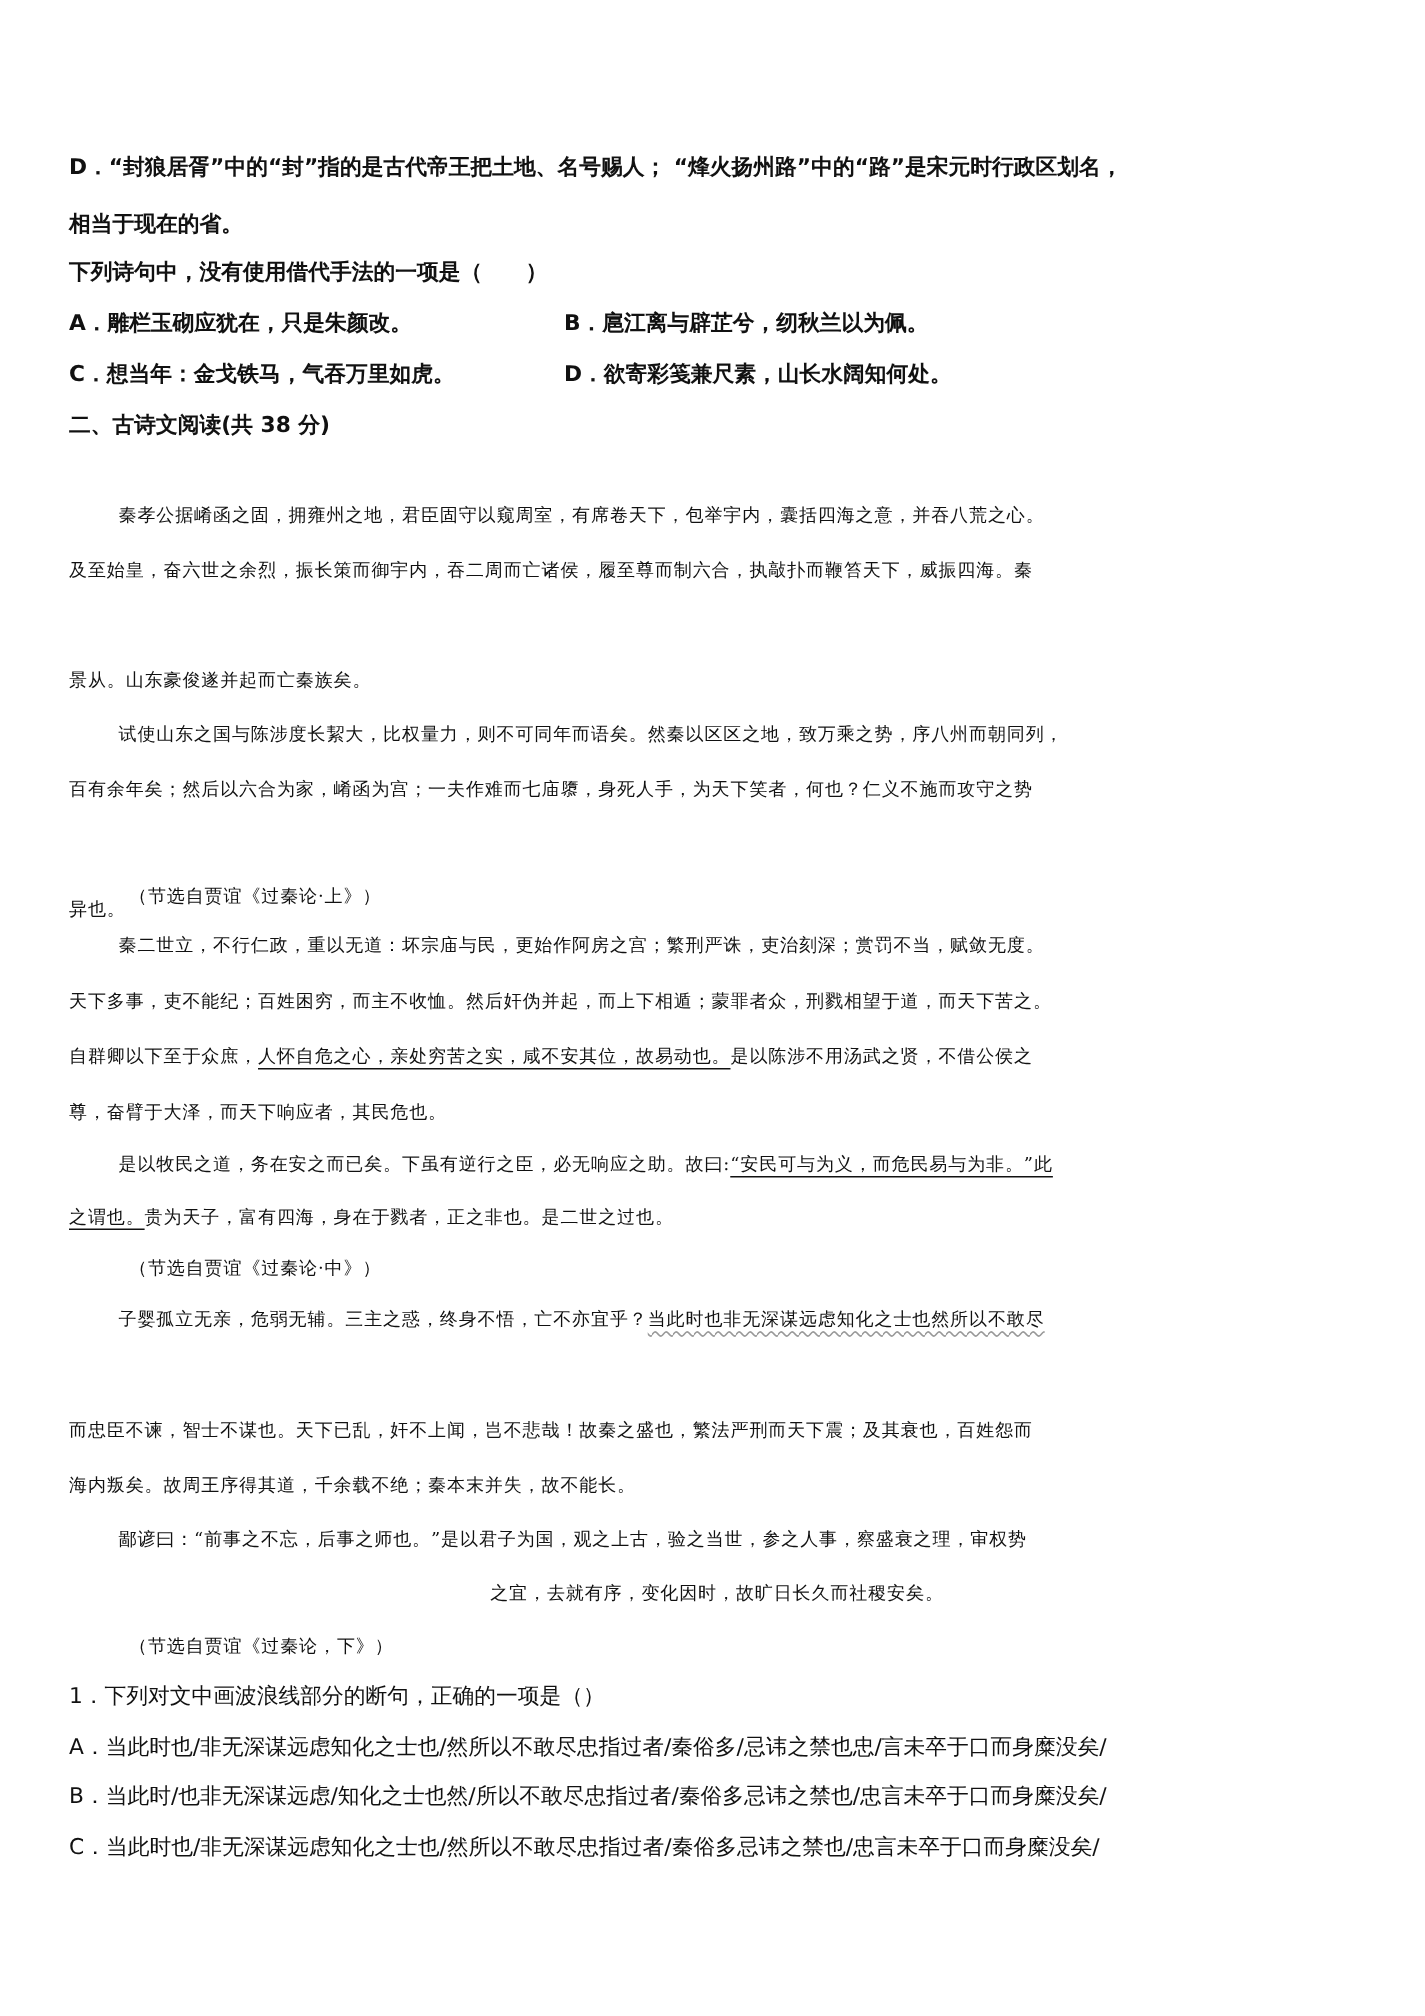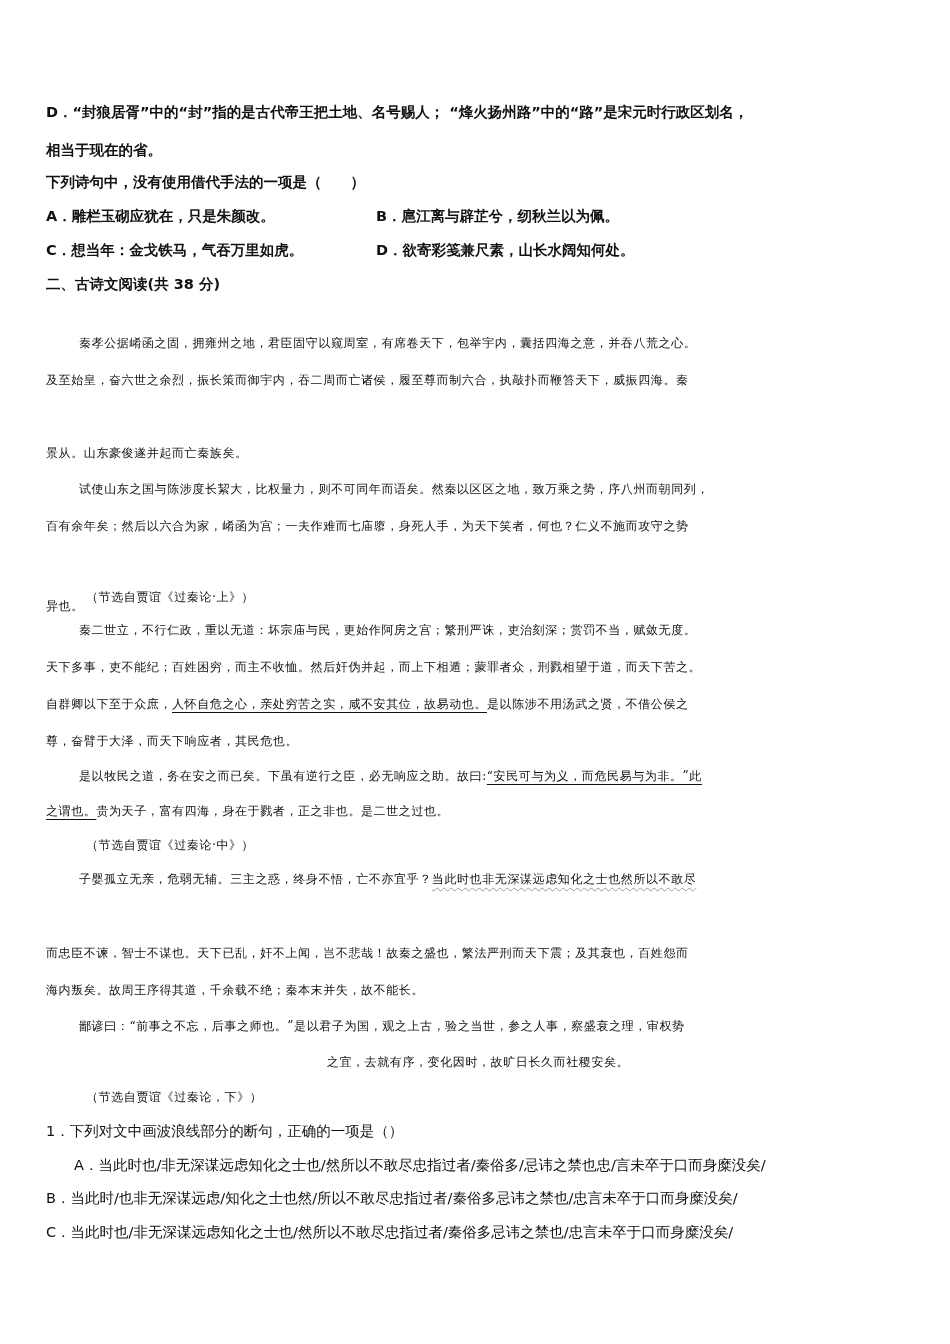"A．当此时也/非无深谋远虑知化之士也/然所以不敢尽忠指过者/秦俗多/忌讳之禁也忠" div.line { margin-left: 28px -> none }
